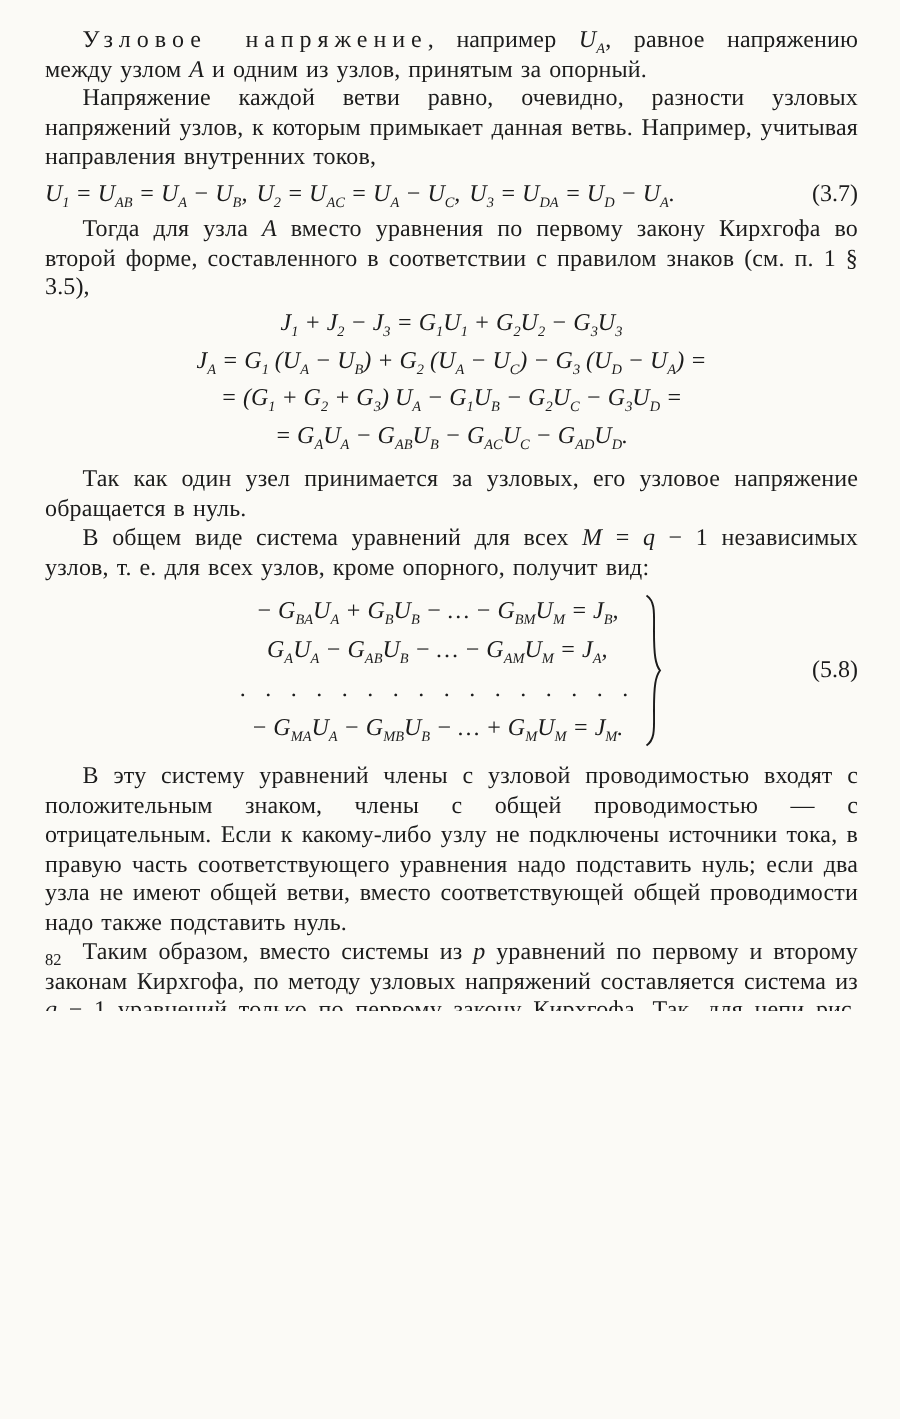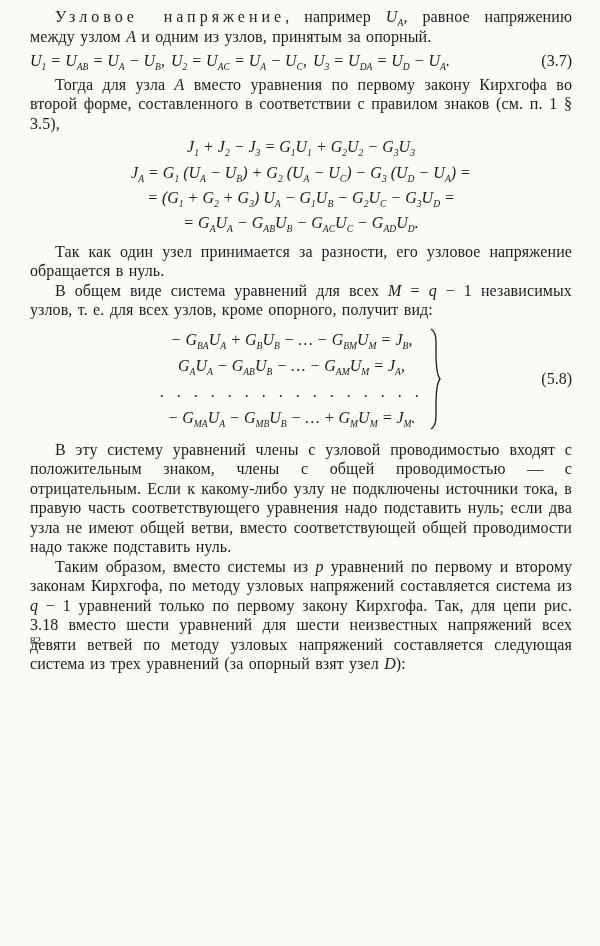"Узловое напряжение, например UA, равное" .page { padding: 7px 28px 0 30px -> 17px 28px 0 30px }
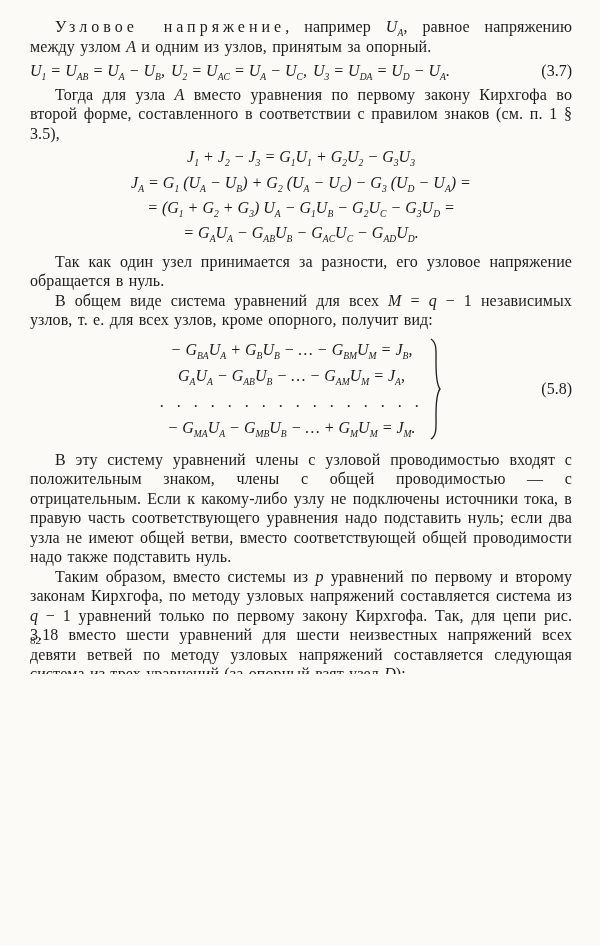"Напряжение каждой ветви равно, очевидно," p { html: none -> <p>Напряжение каждой ветви равно, очевидно, разности узловых напряжений узлов, к которым примыкает данная ветвь. Например, учитывая направления внутренних токов,</p> }
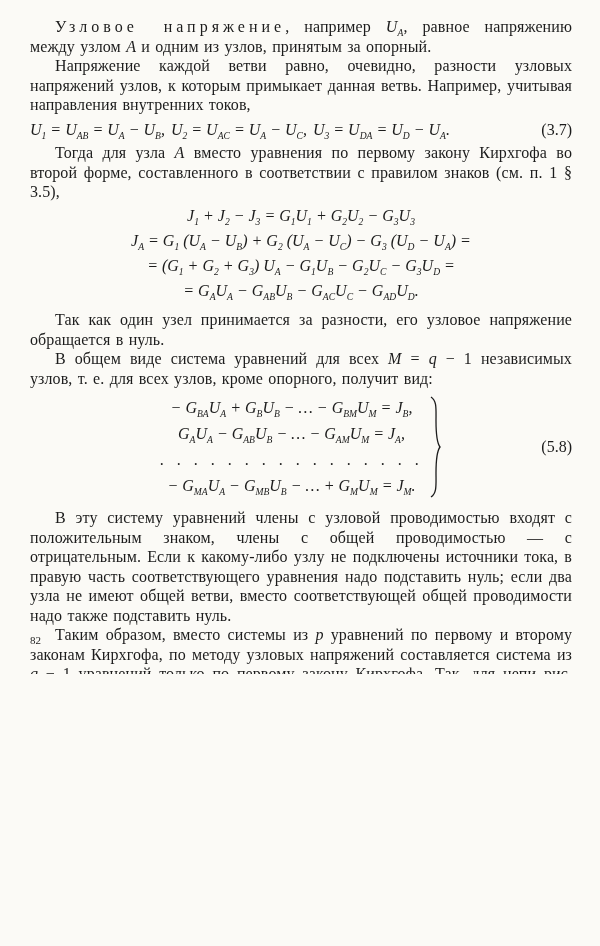"Так как один узел принимается" p { text: разности -> узловых }
